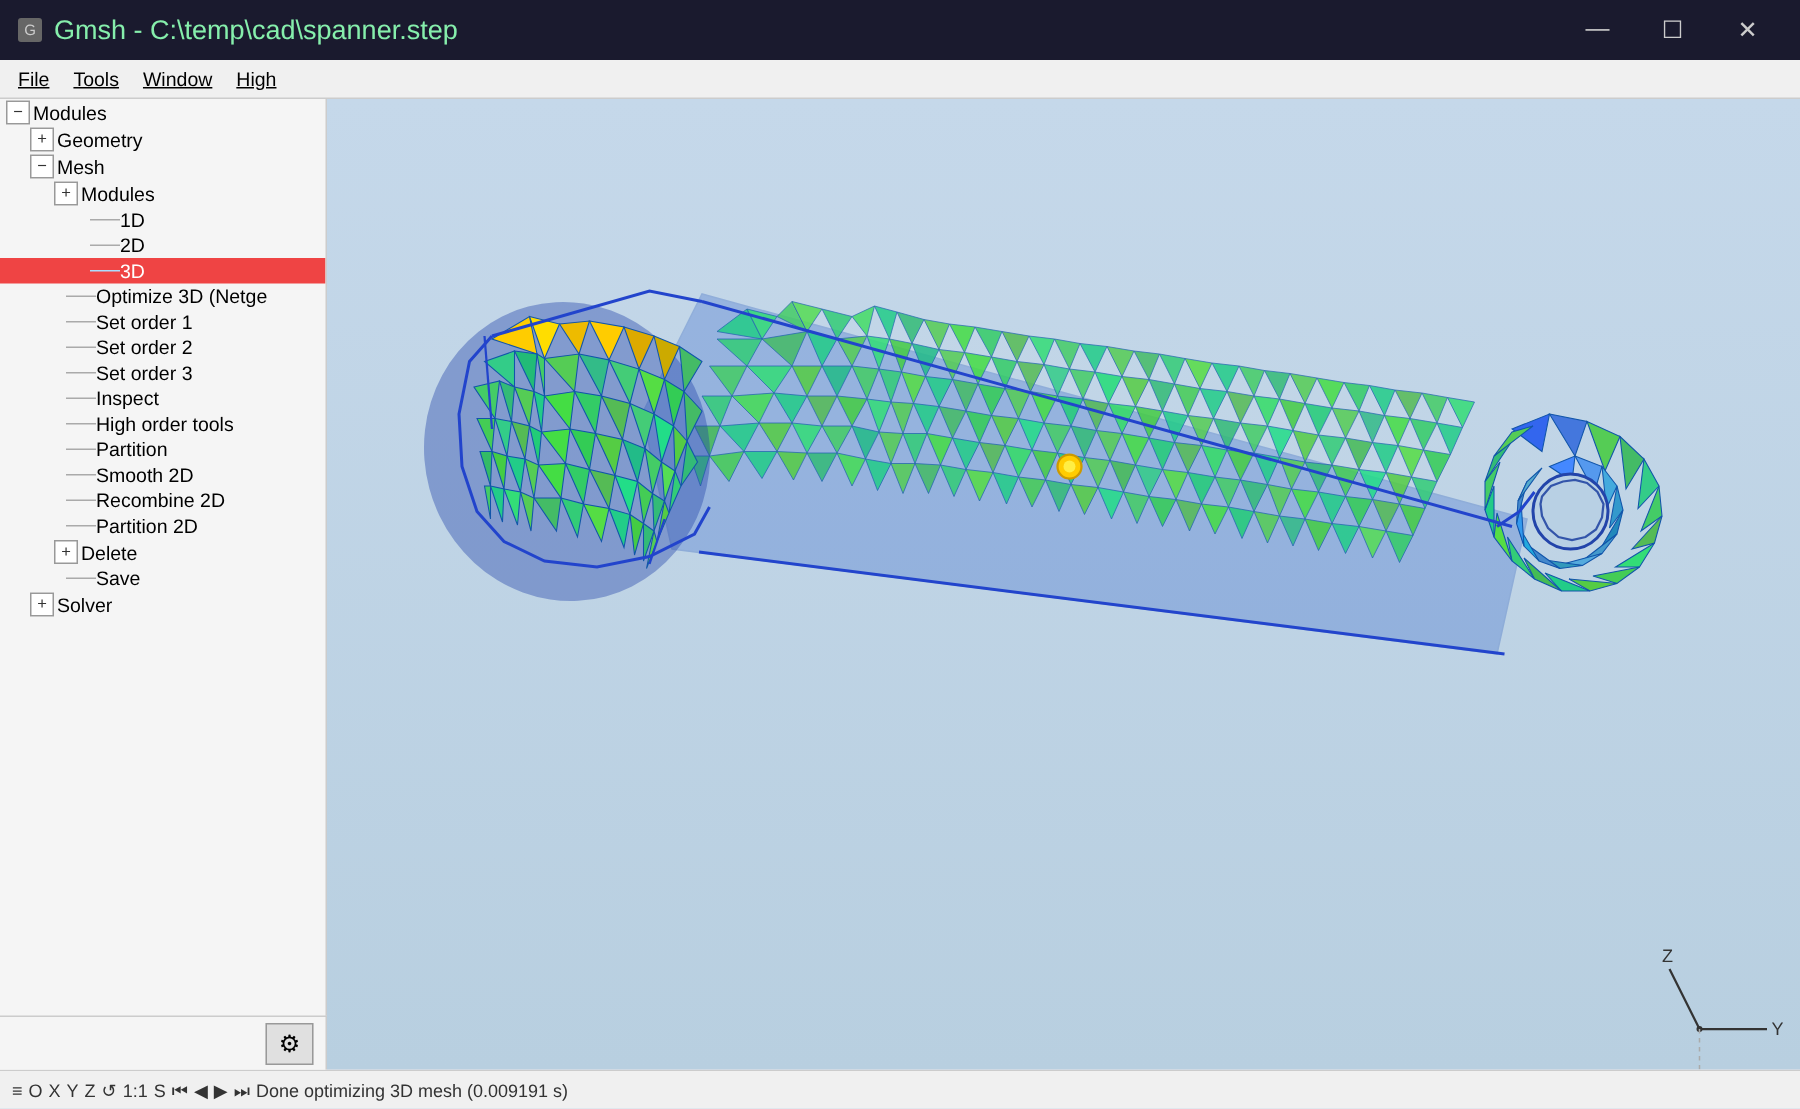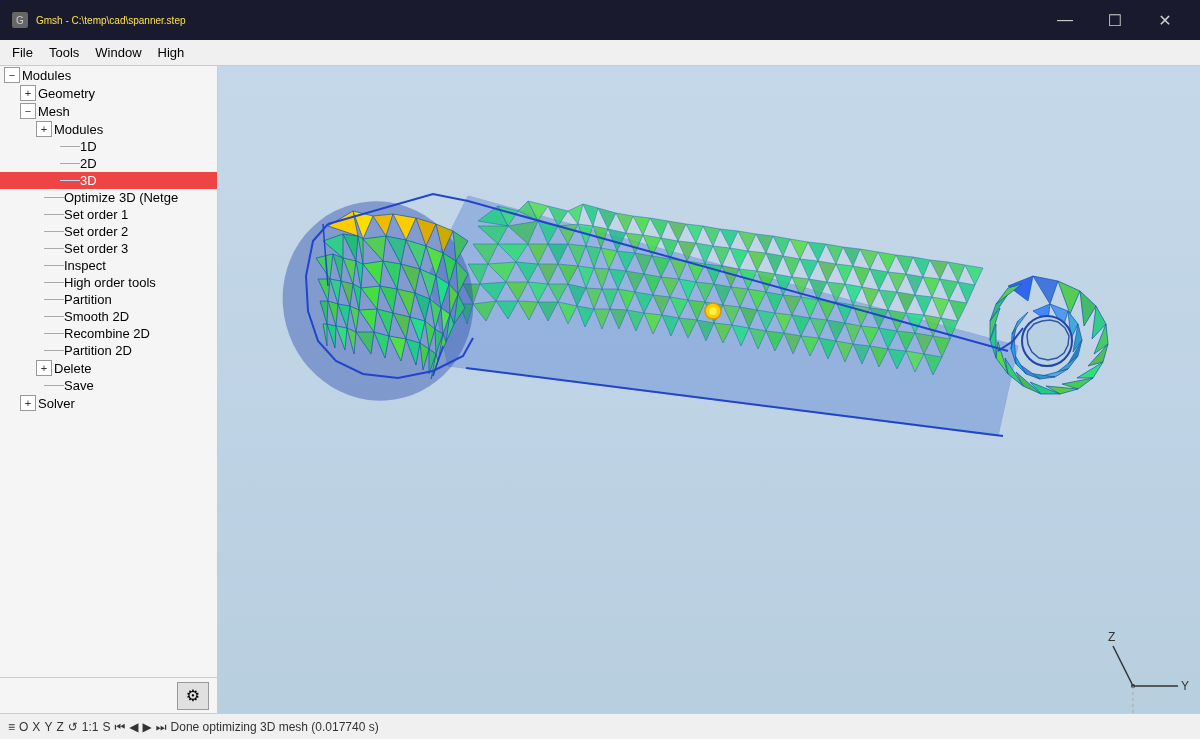"Gmsh - C:\temp\cad\spanner.step" .titlebar-title { color: #fde047 -> #86efac; font-size: 10px -> 18px }
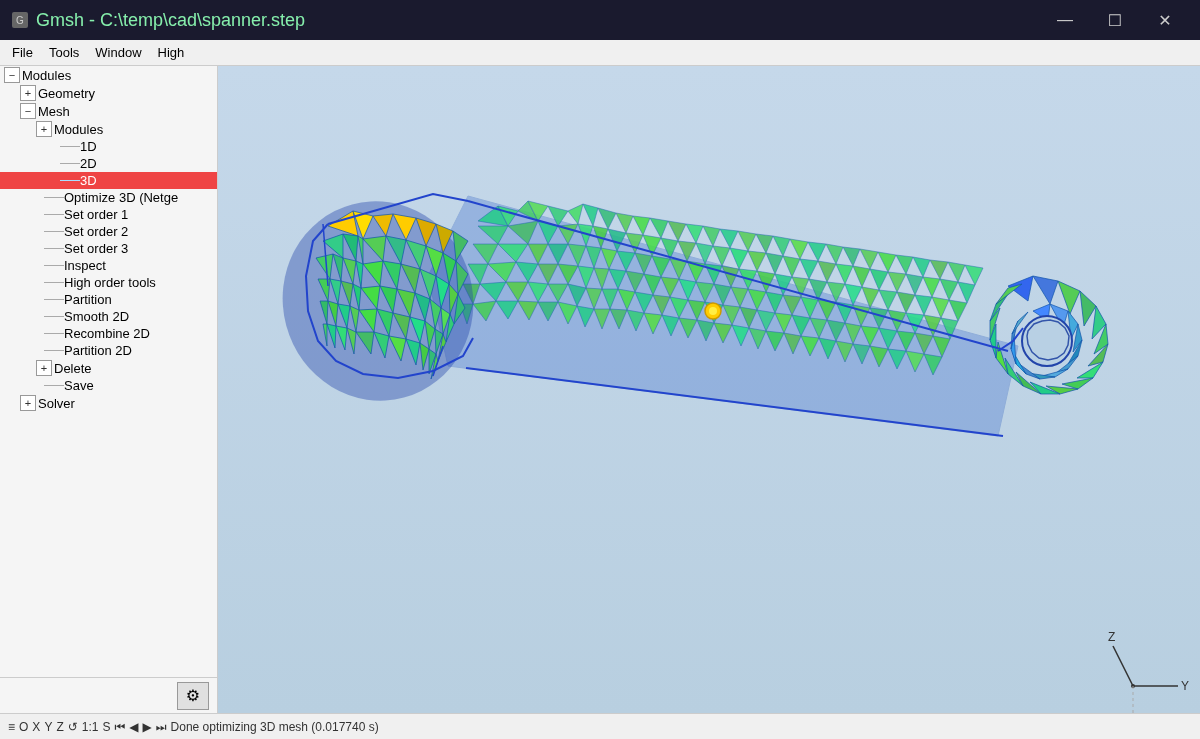"File" .menu-item { text-decoration: none -> underline }
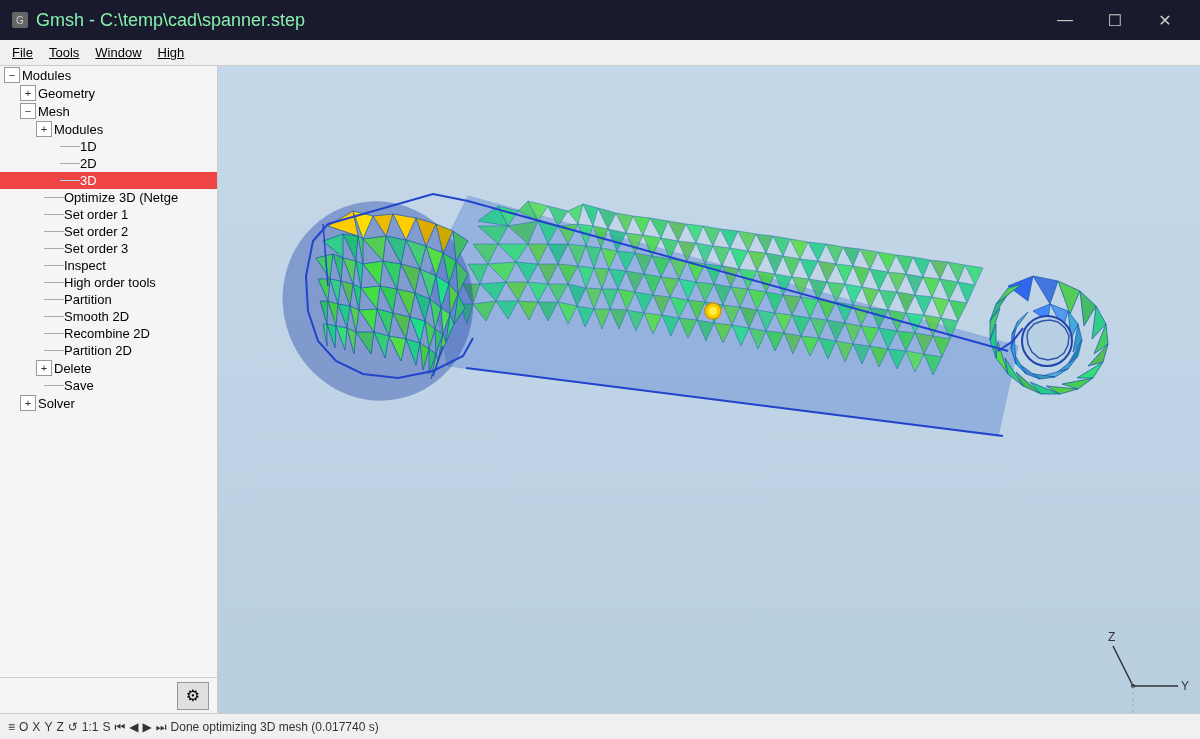"Done optimizing 3D mesh (0.017740" span { text: 0.017740 -> 0.009191 }
